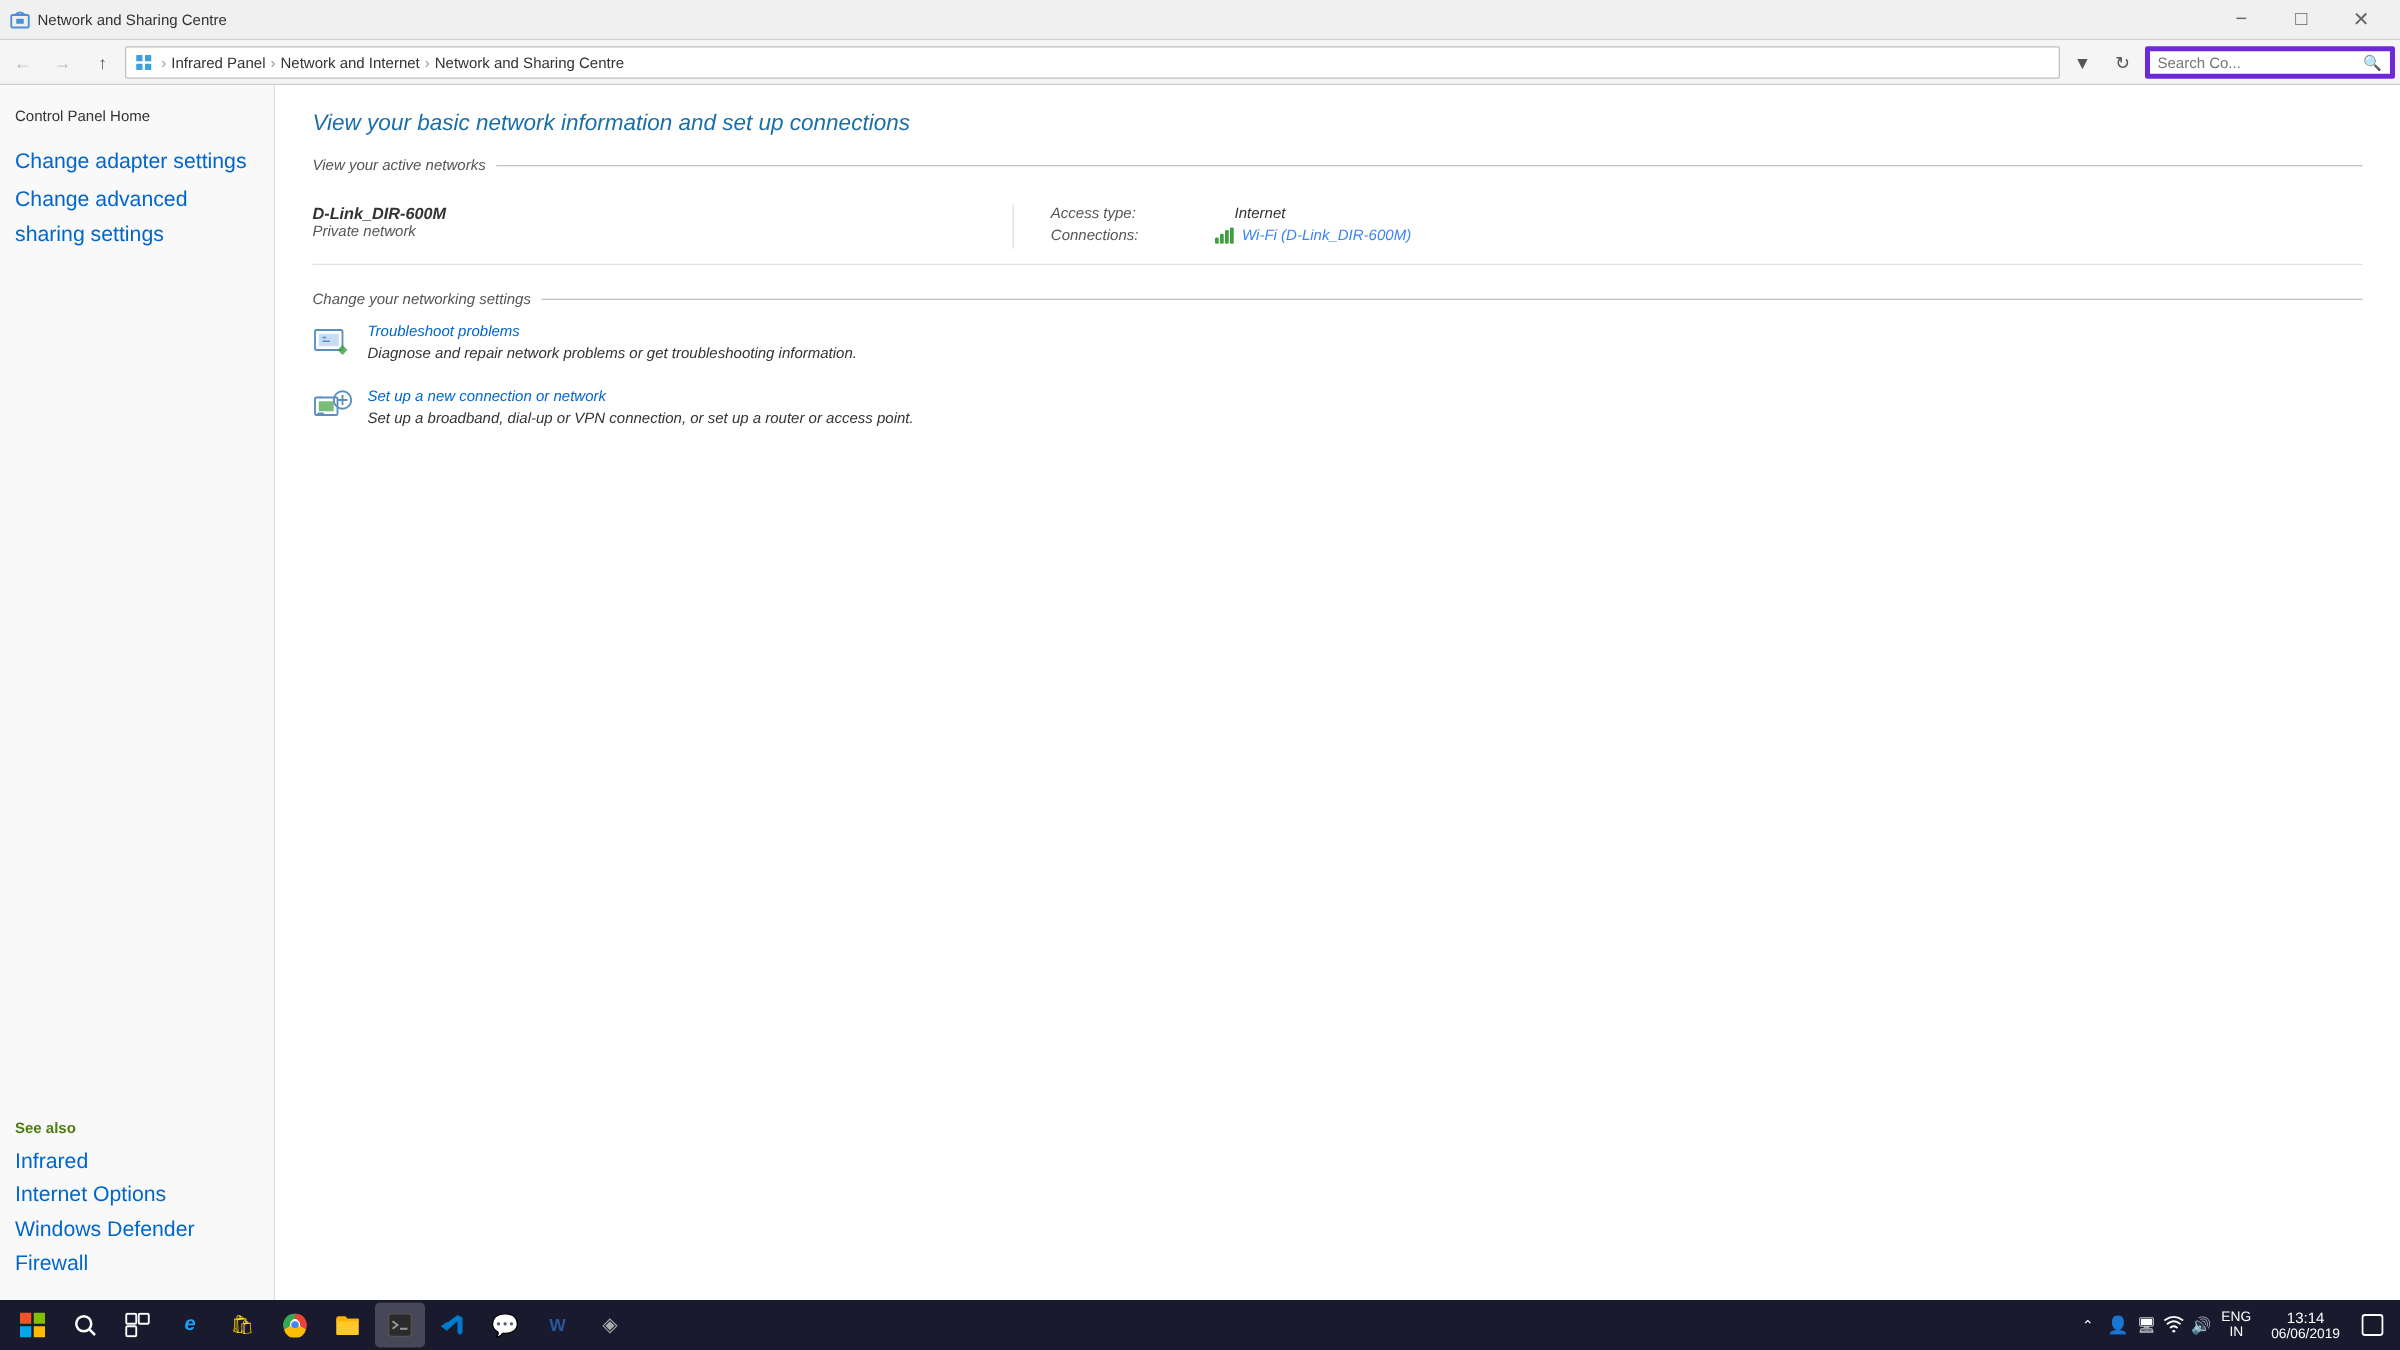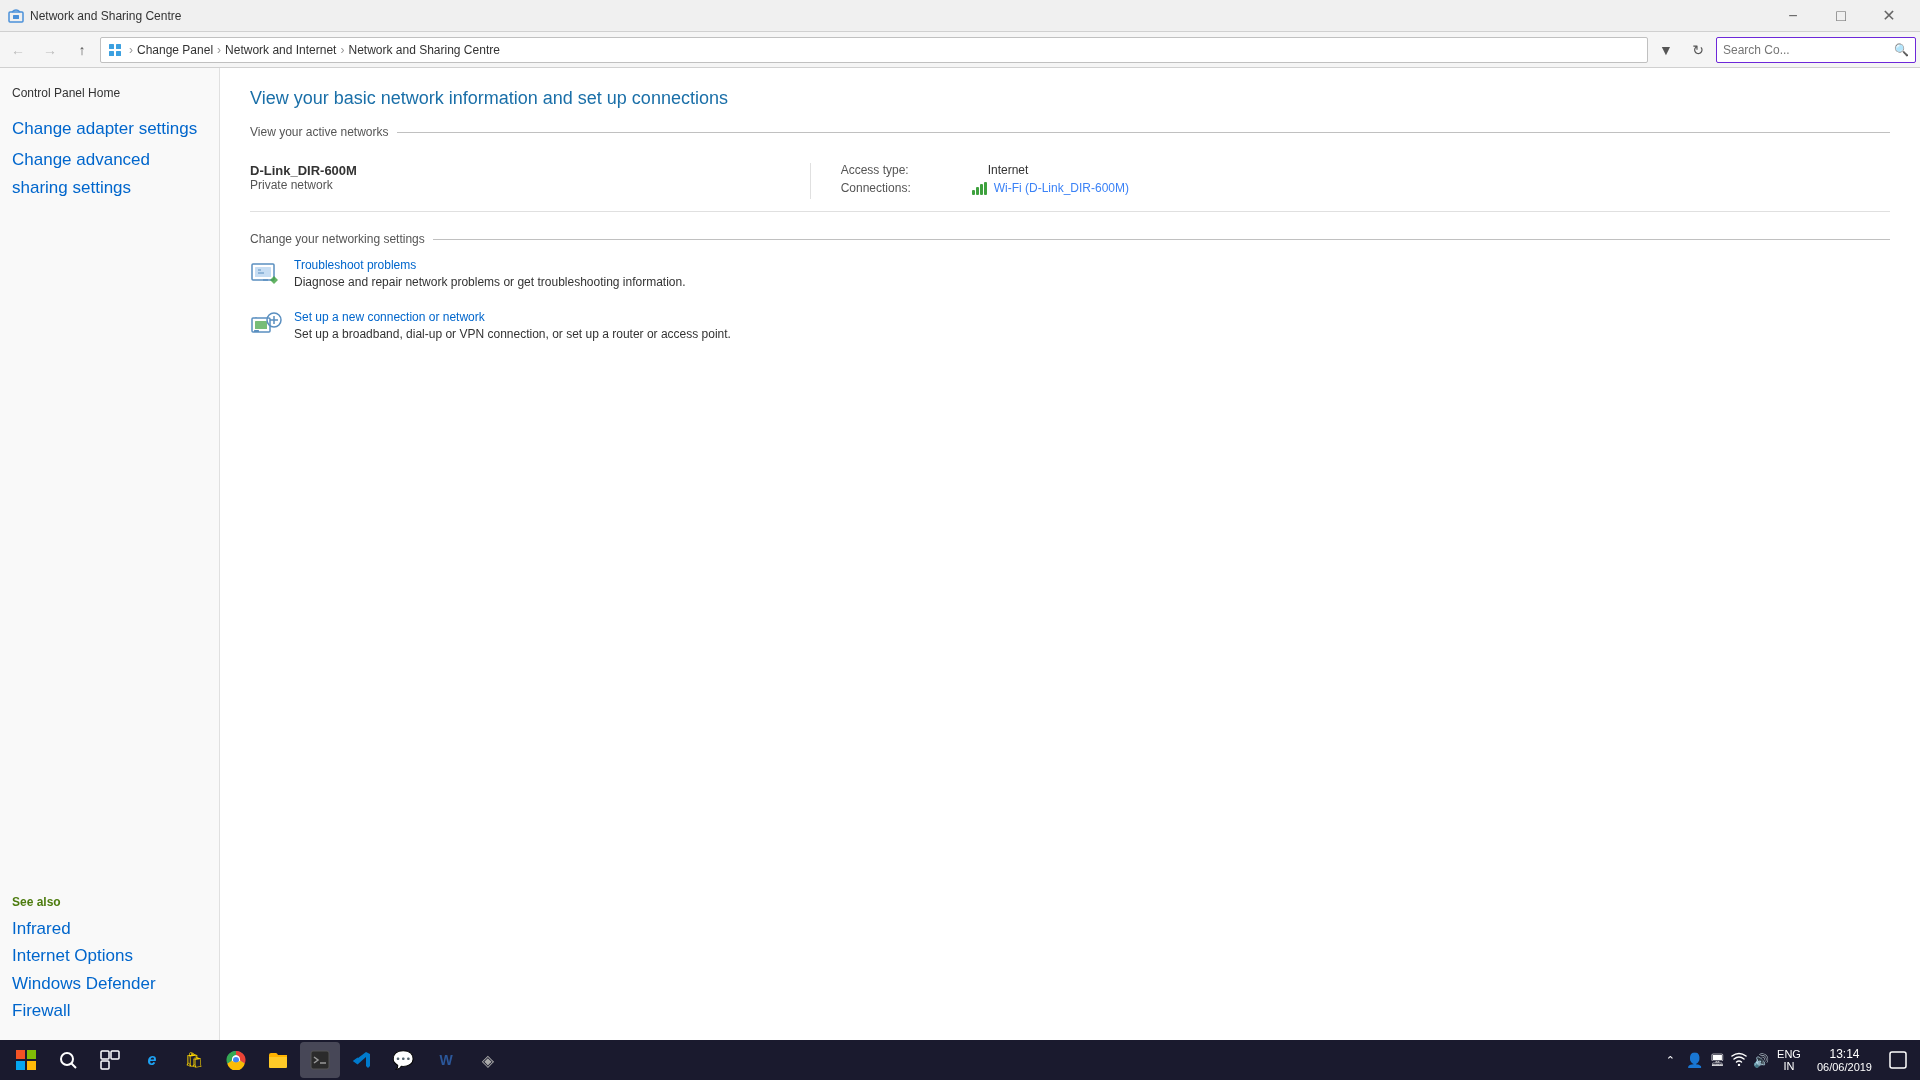"Change Panel" span.breadcrumb-link { text: Change -> Infrared }
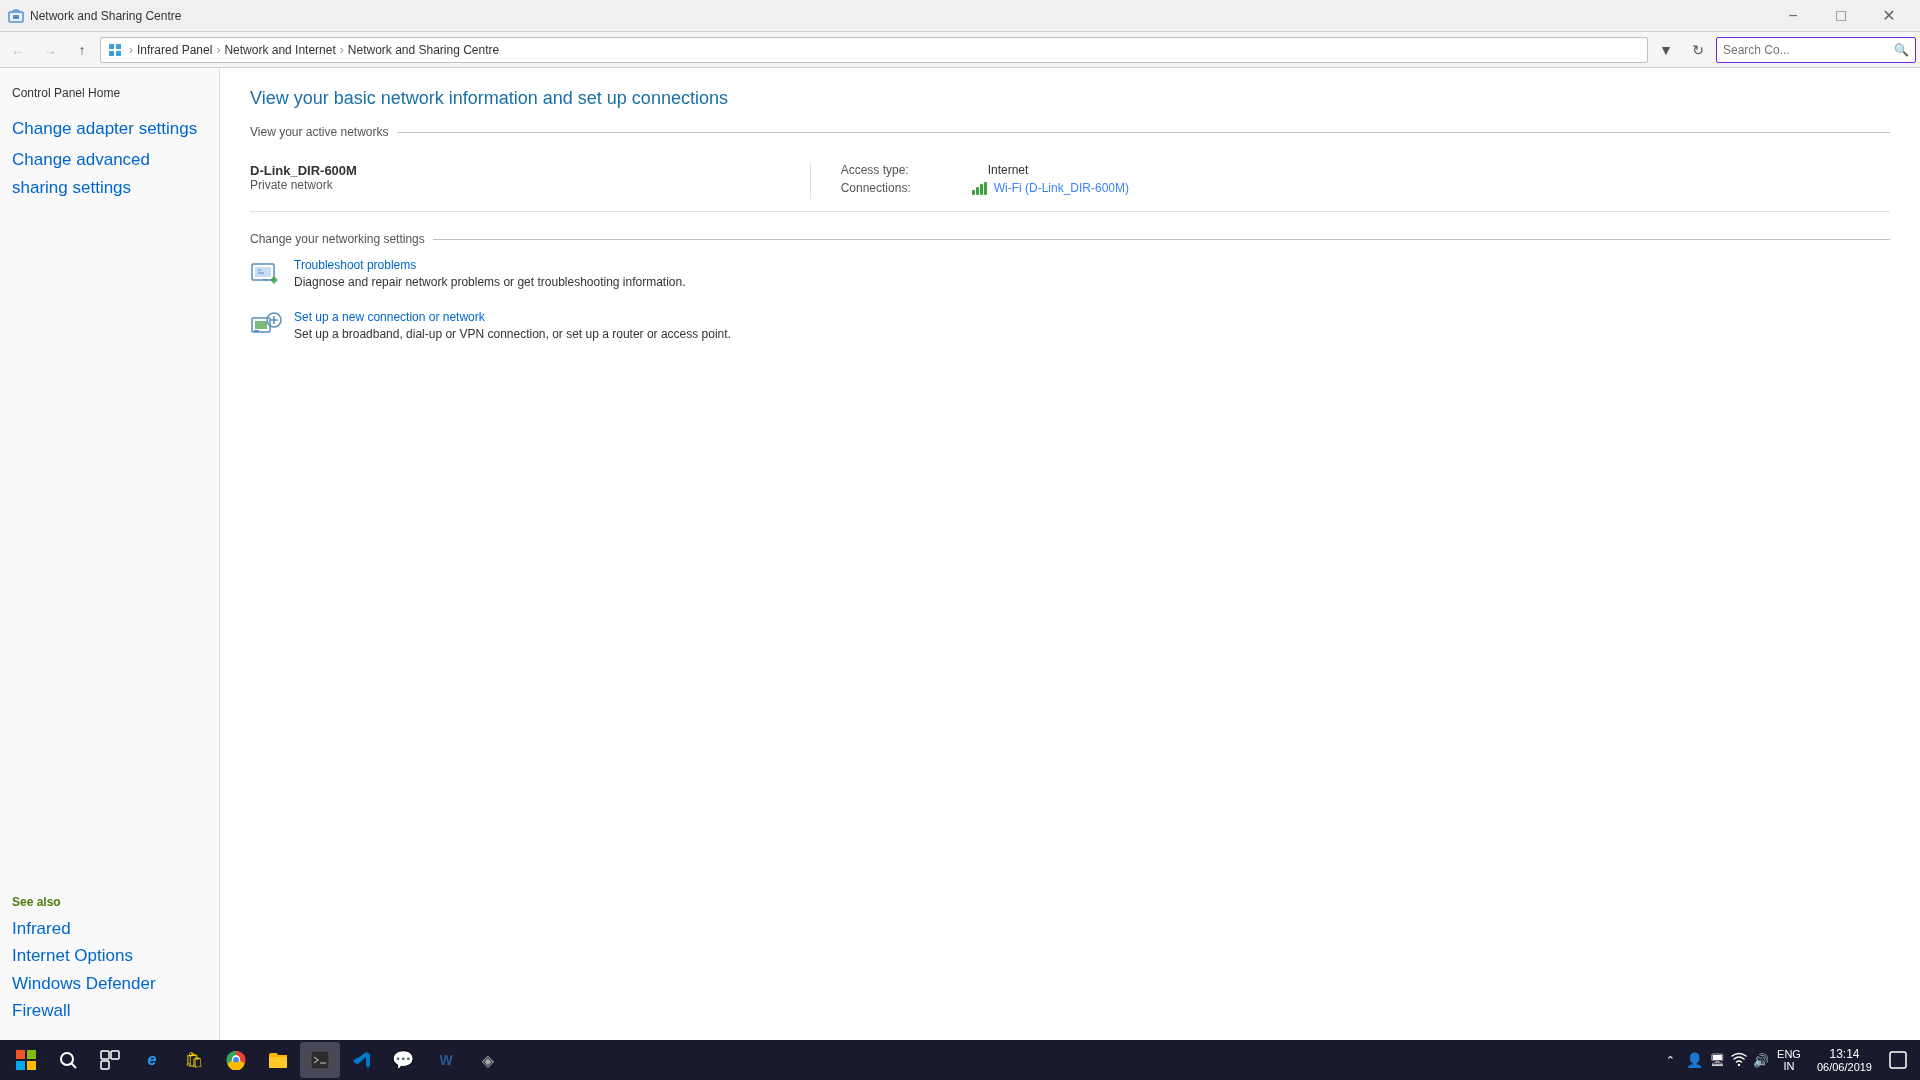"Search Co..." .search-box { border: 1px solid #6d28d9 -> 4px solid #6d28d9 }
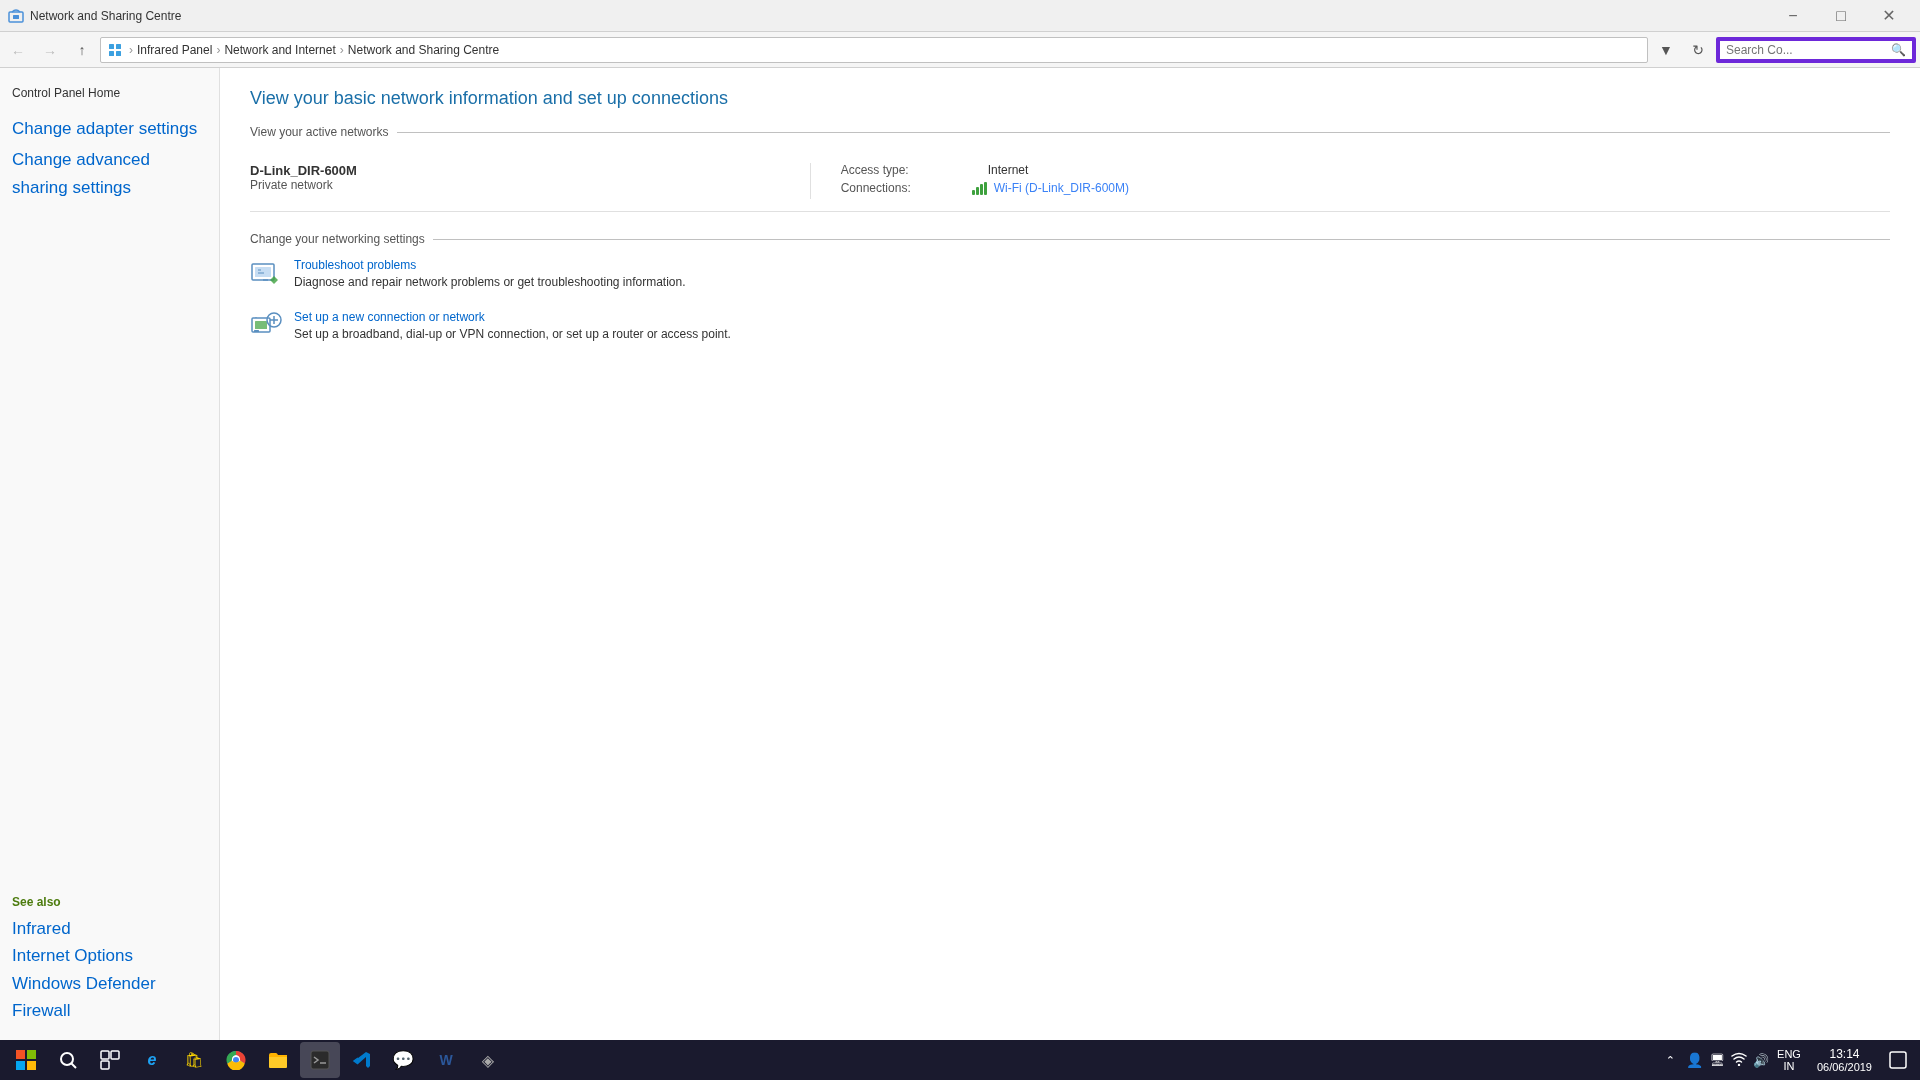"View your basic network information" .content-area { font-style: none -> italic }
